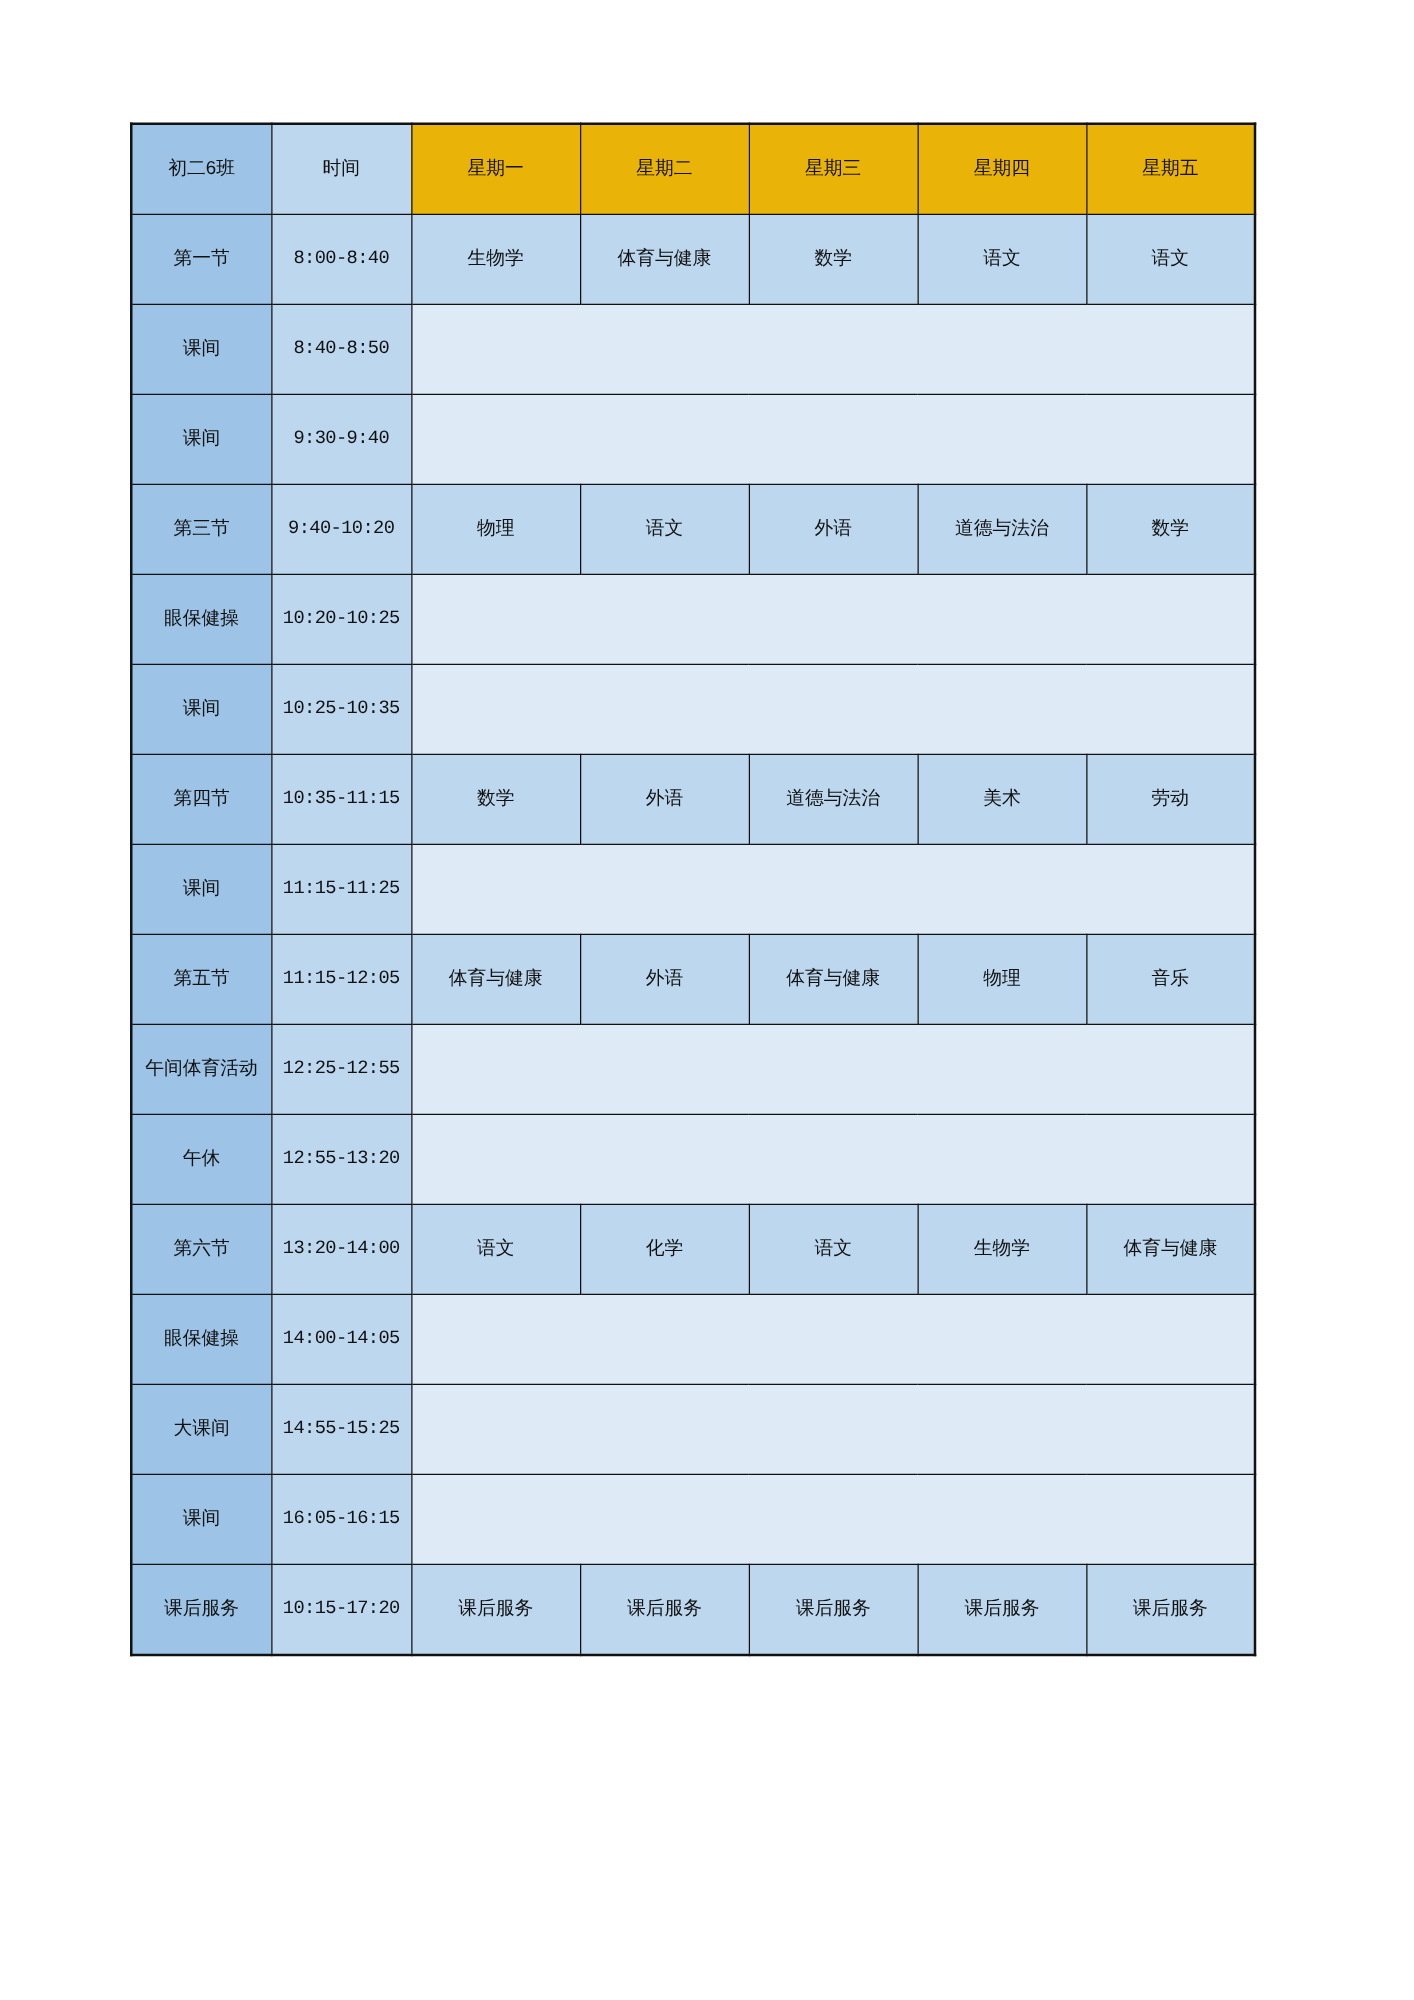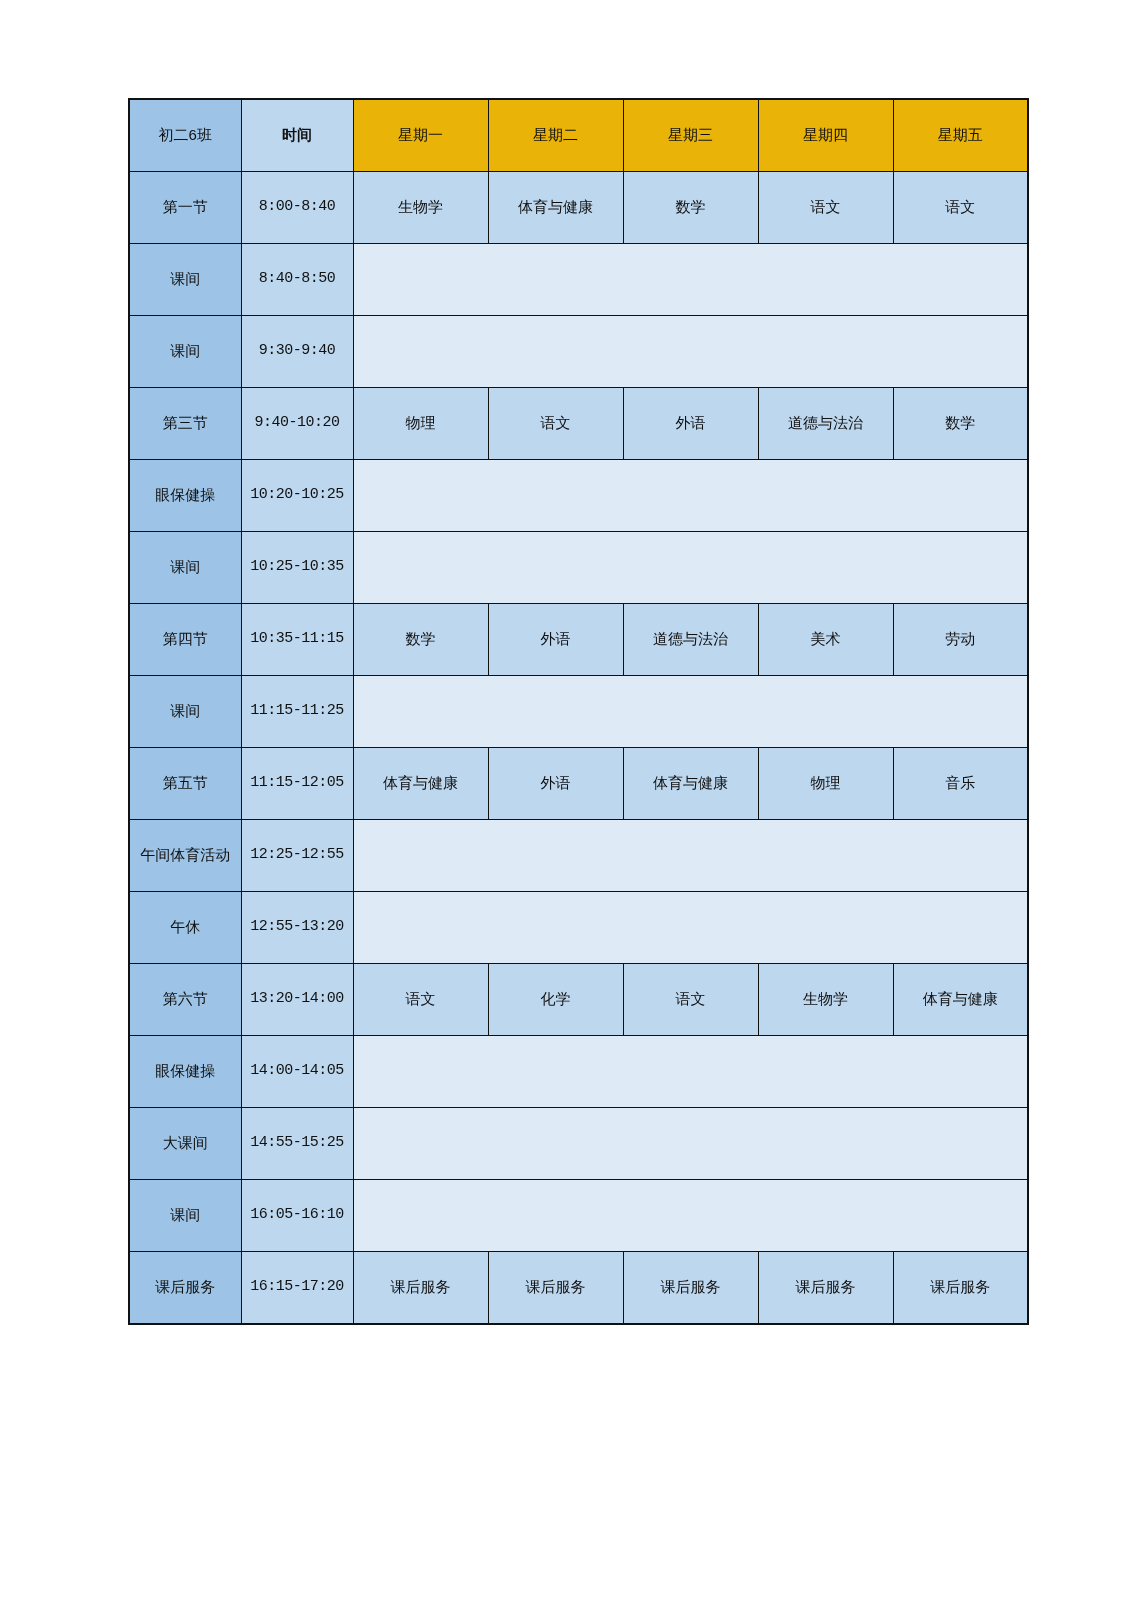"初二6班" table.schedule { margin-left: 24px -> none }
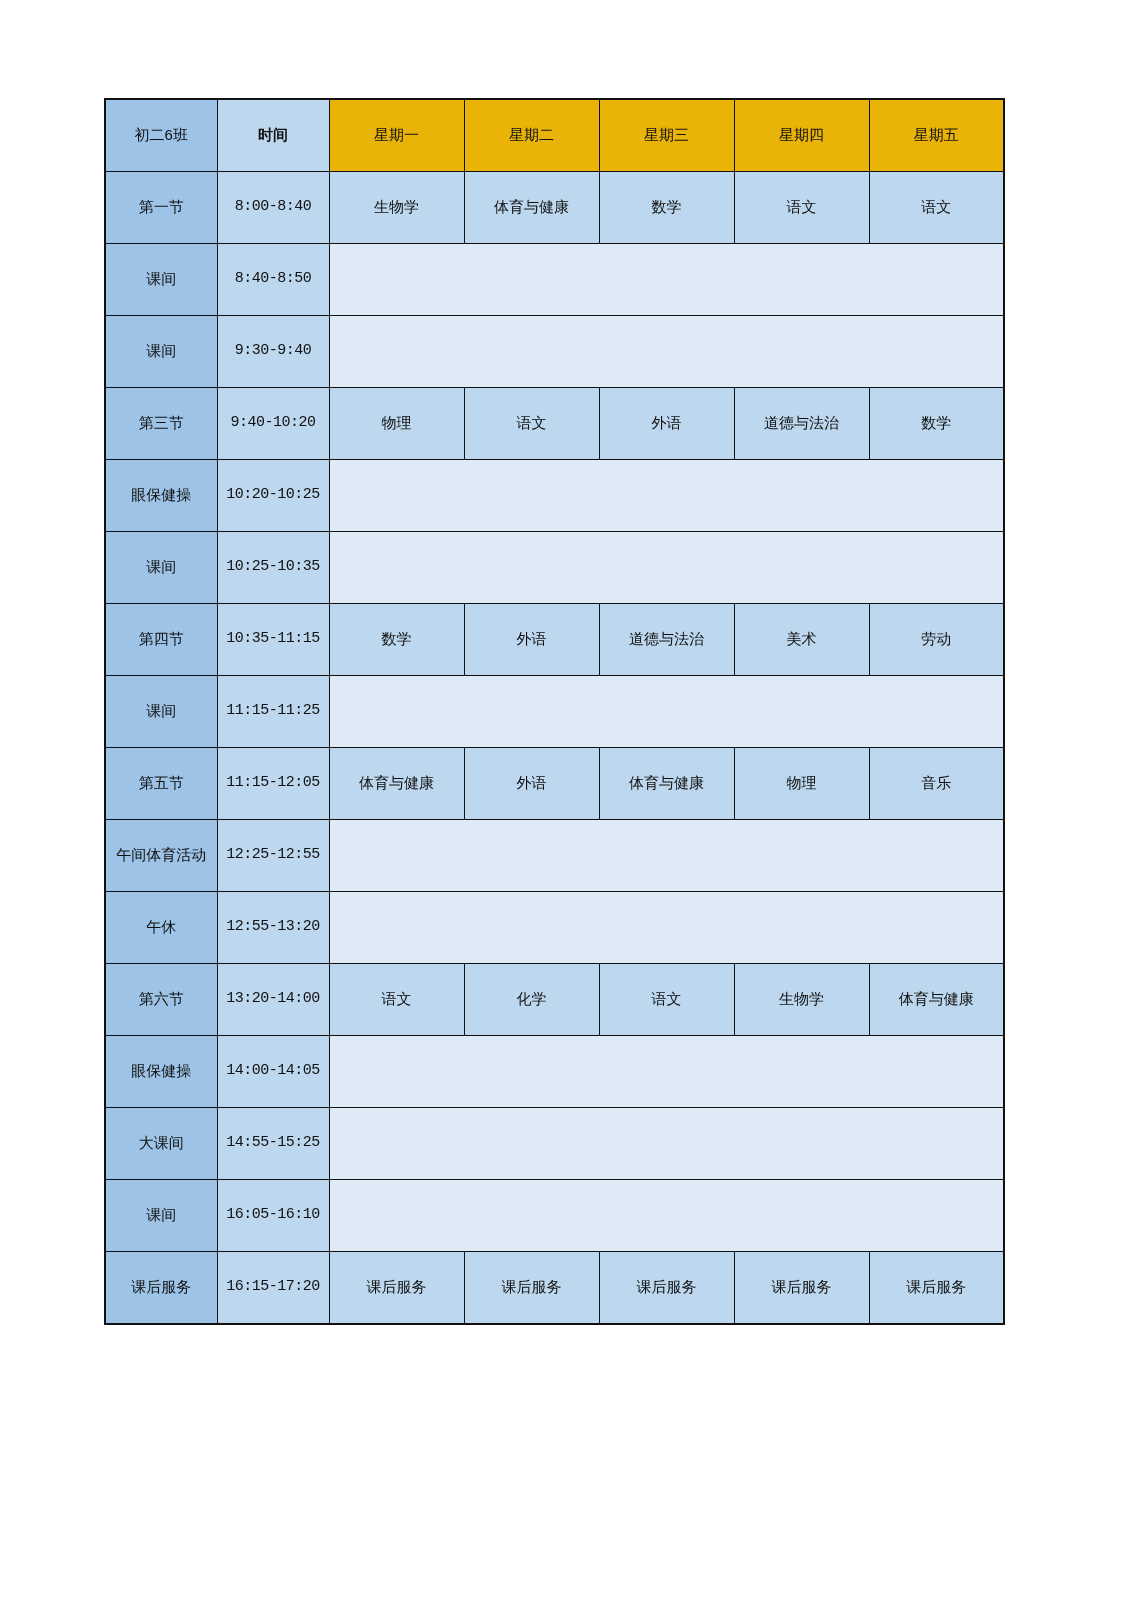"时间" .head-time { font-weight: bold -> none }
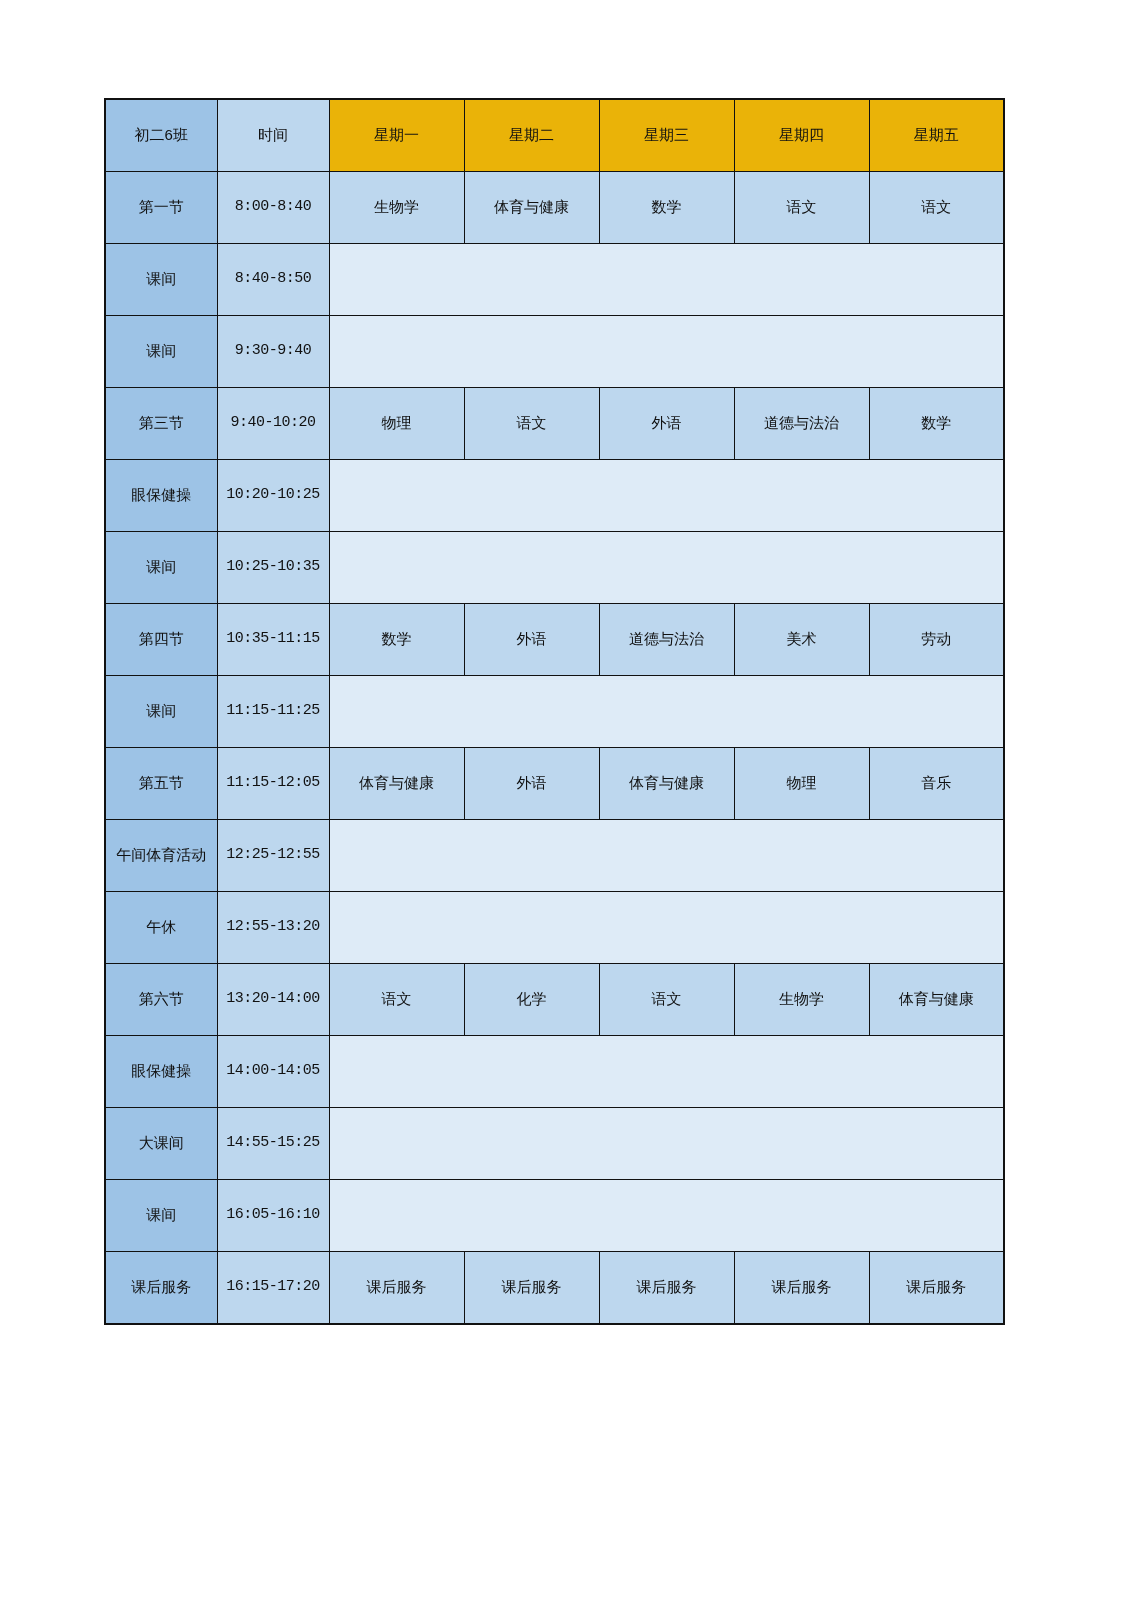"16:05-16:10" td.time-cell { text: 16:05-16:10 -> 16:05-16:15 }
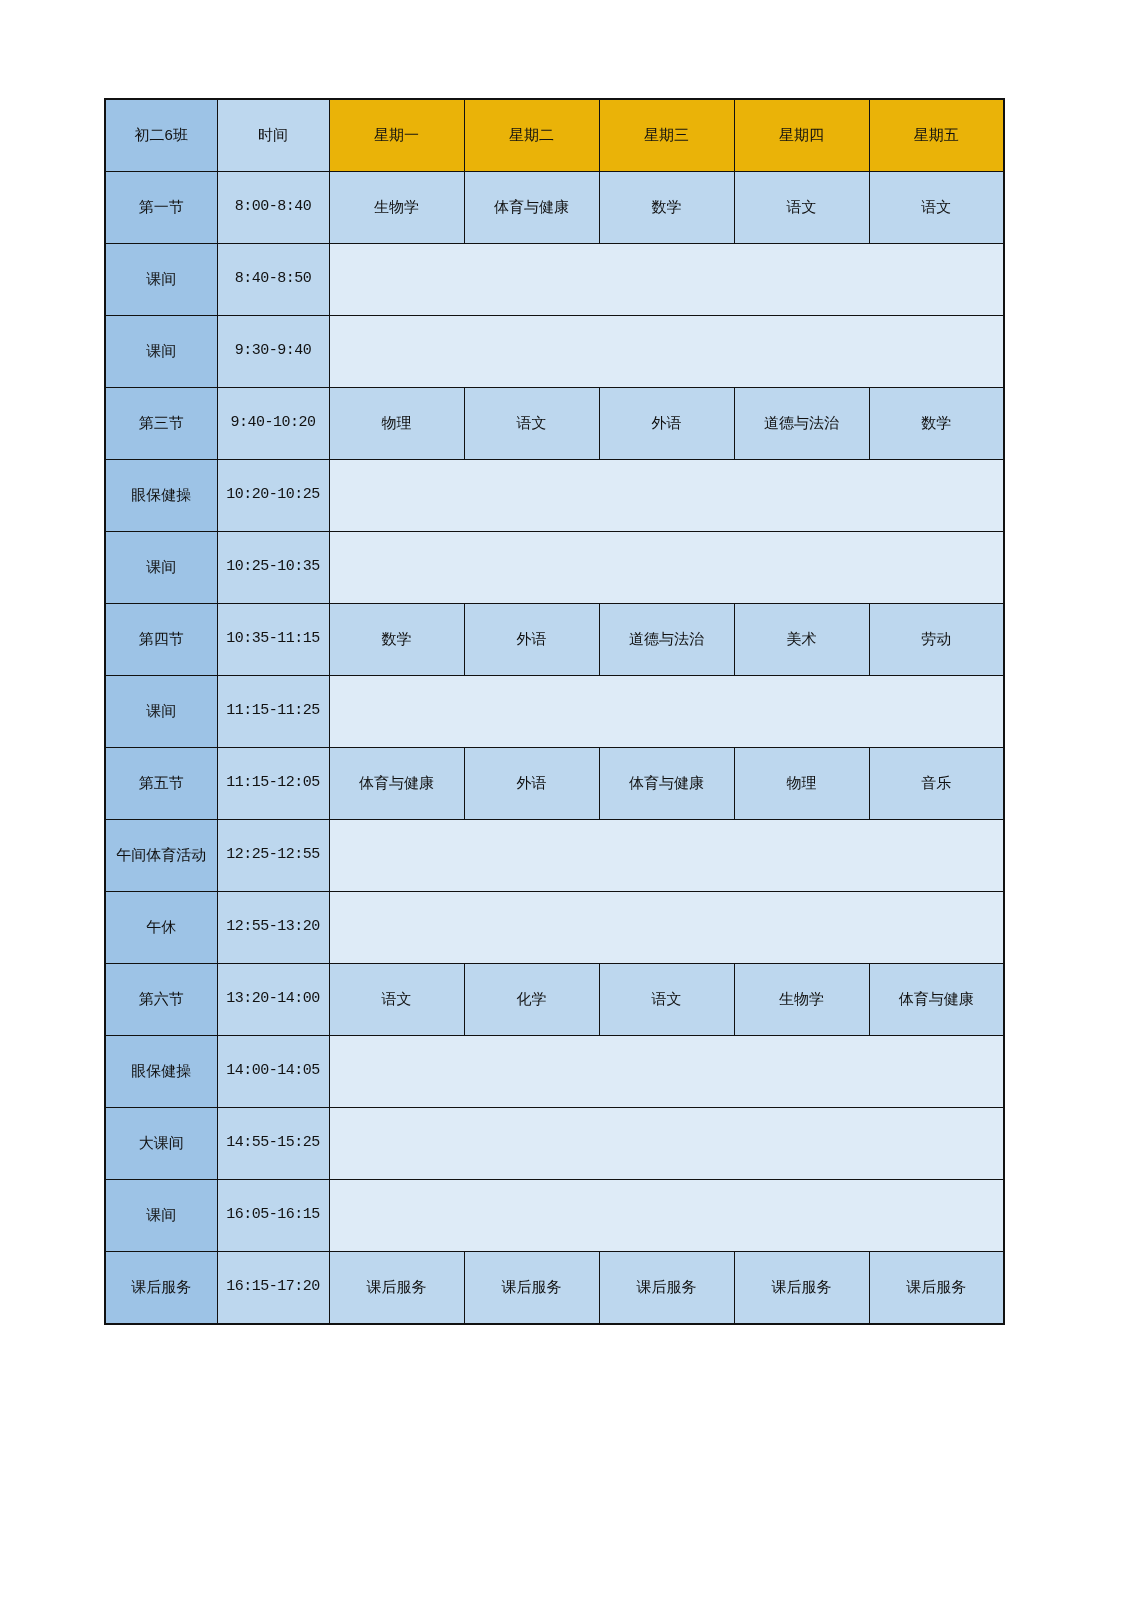"16:15-17:20" td.time-cell { text: 16:15-17:20 -> 10:15-17:20 }
